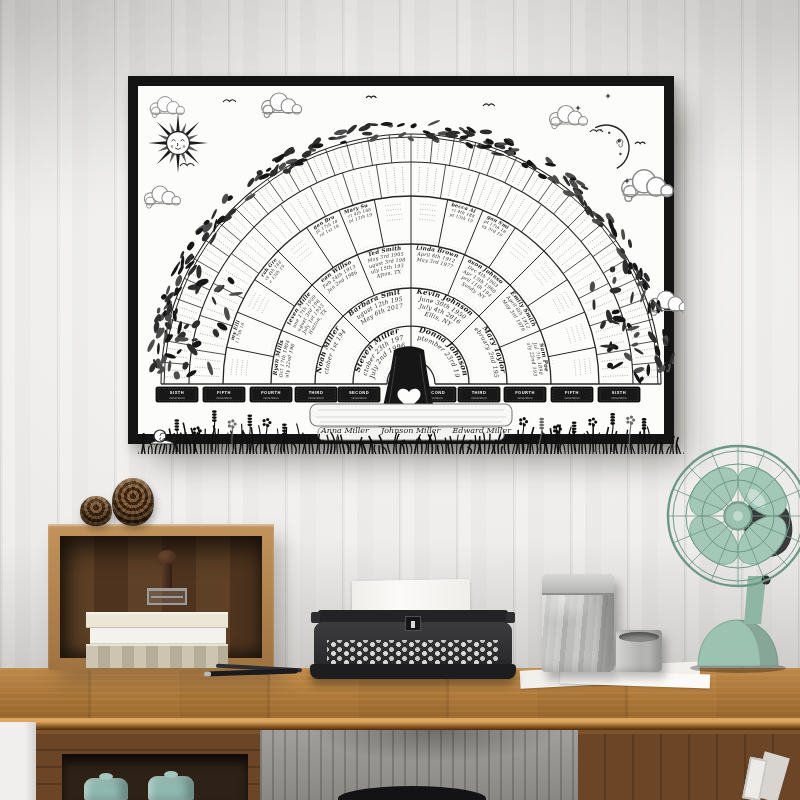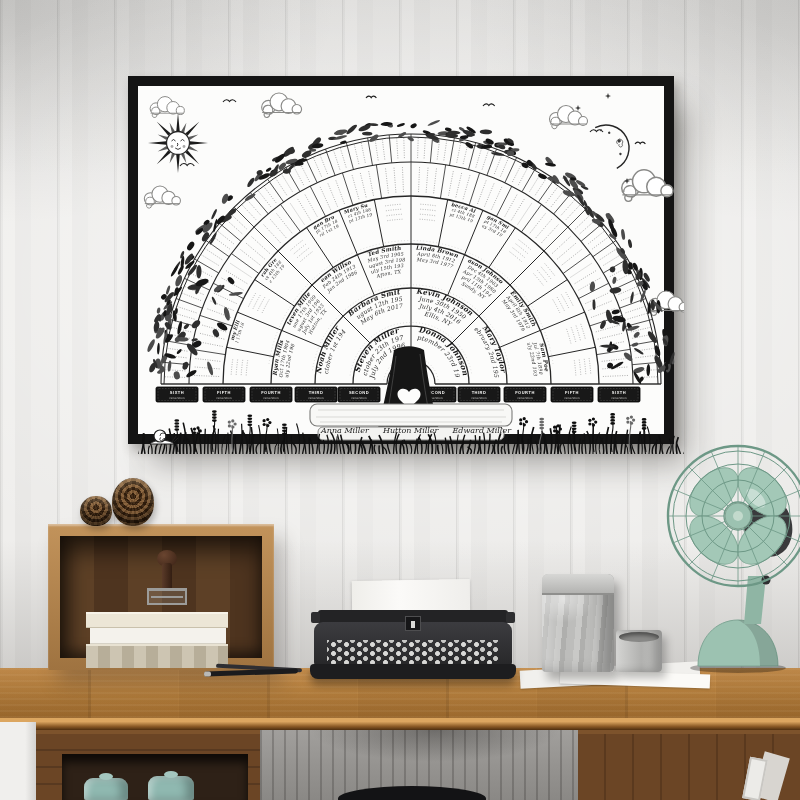"Hutton Miller" span { text: Hutton -> Johnson }
